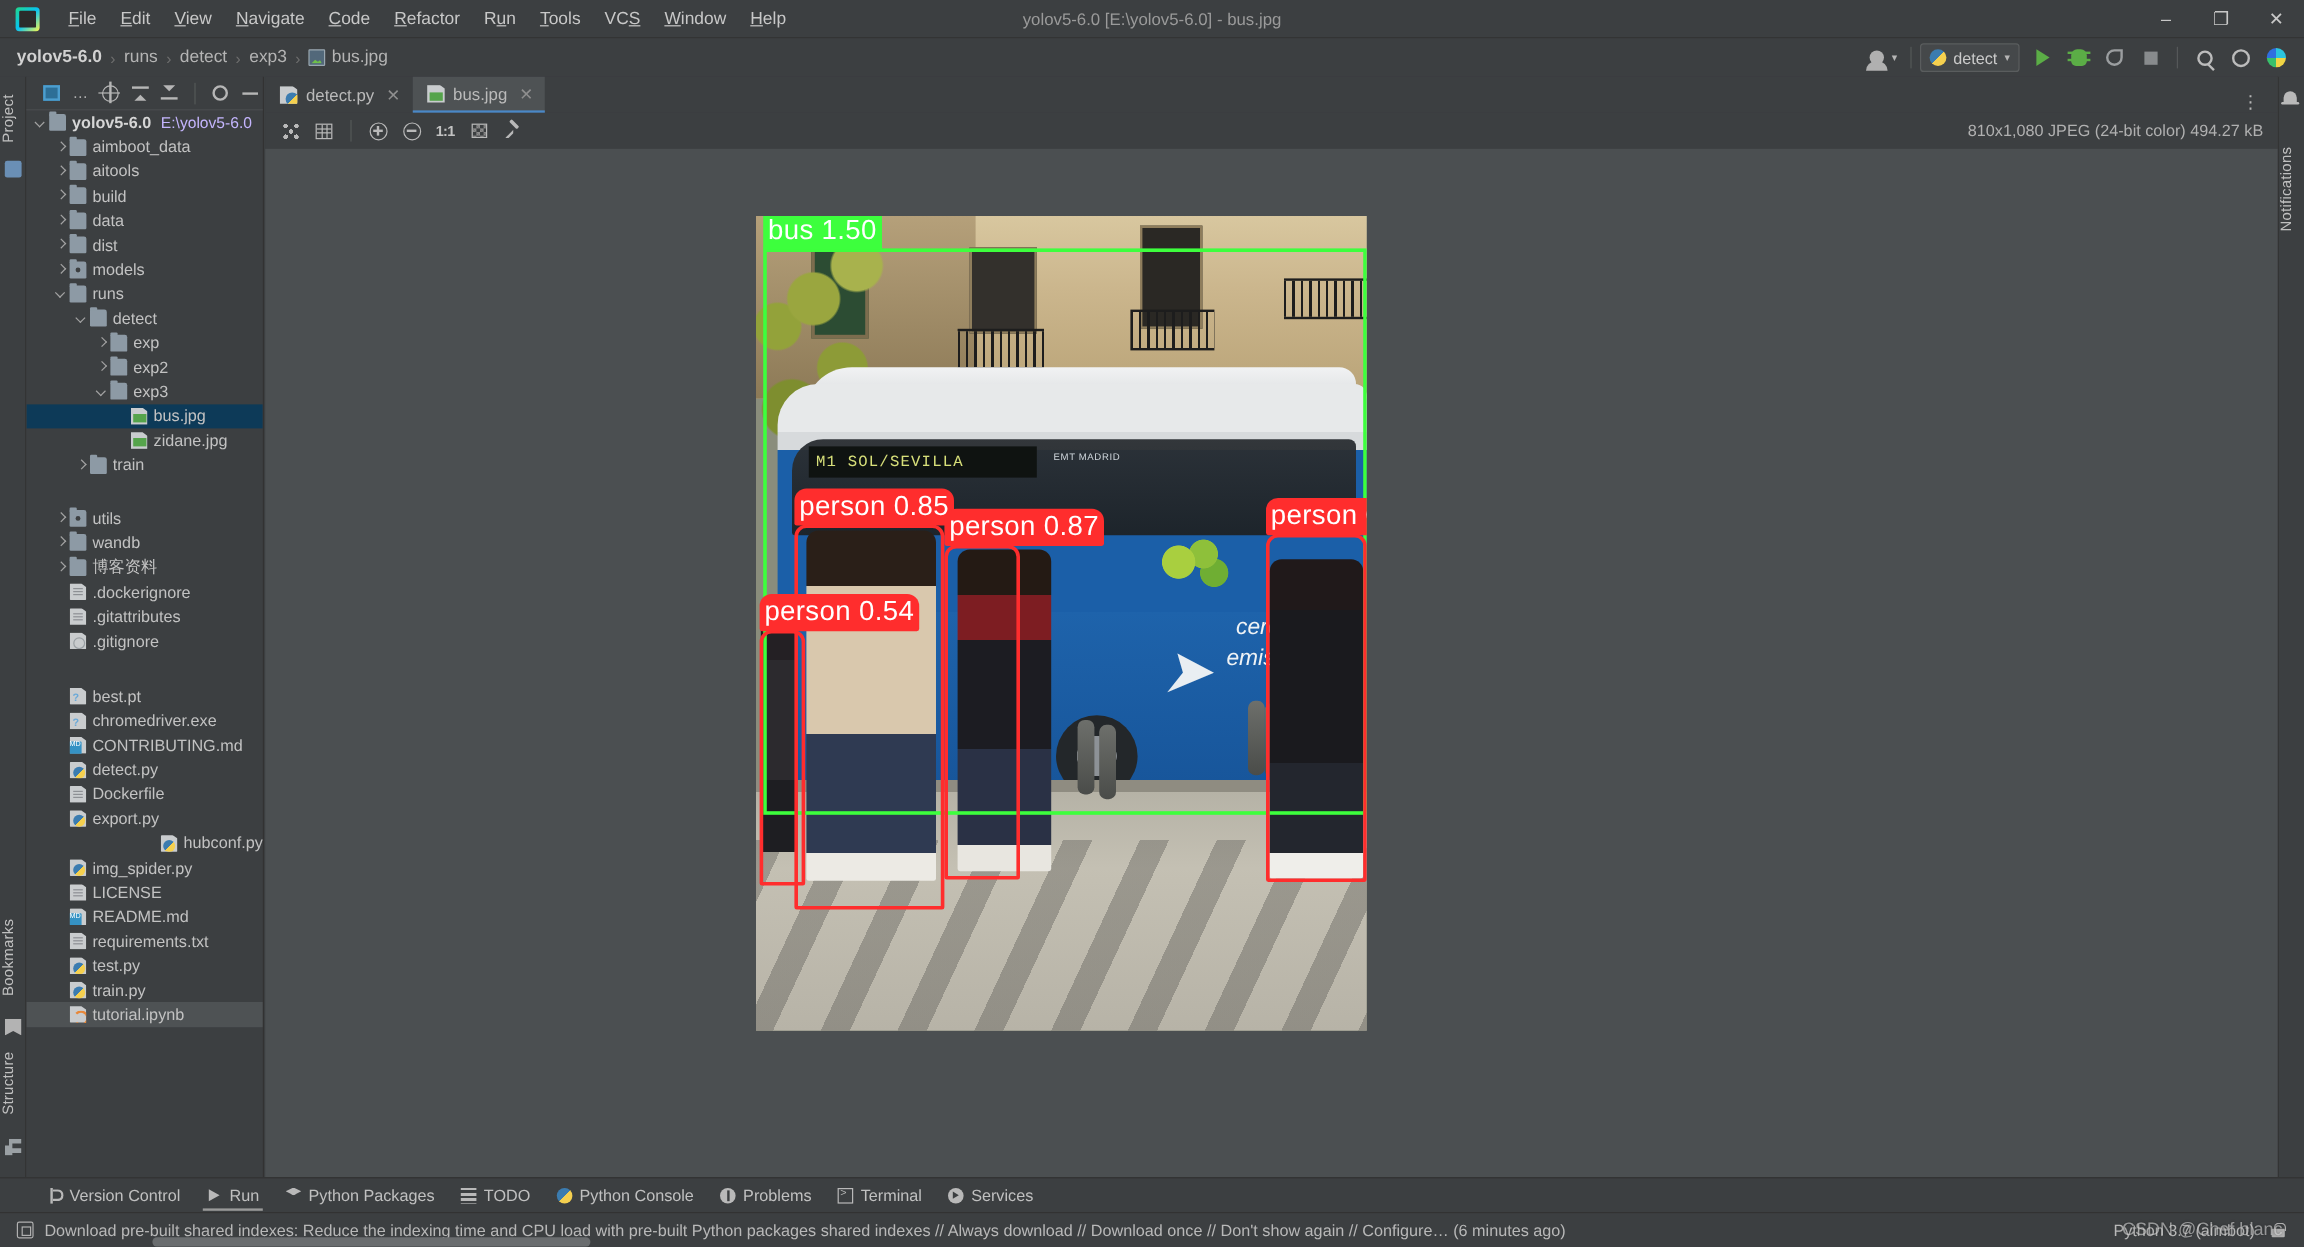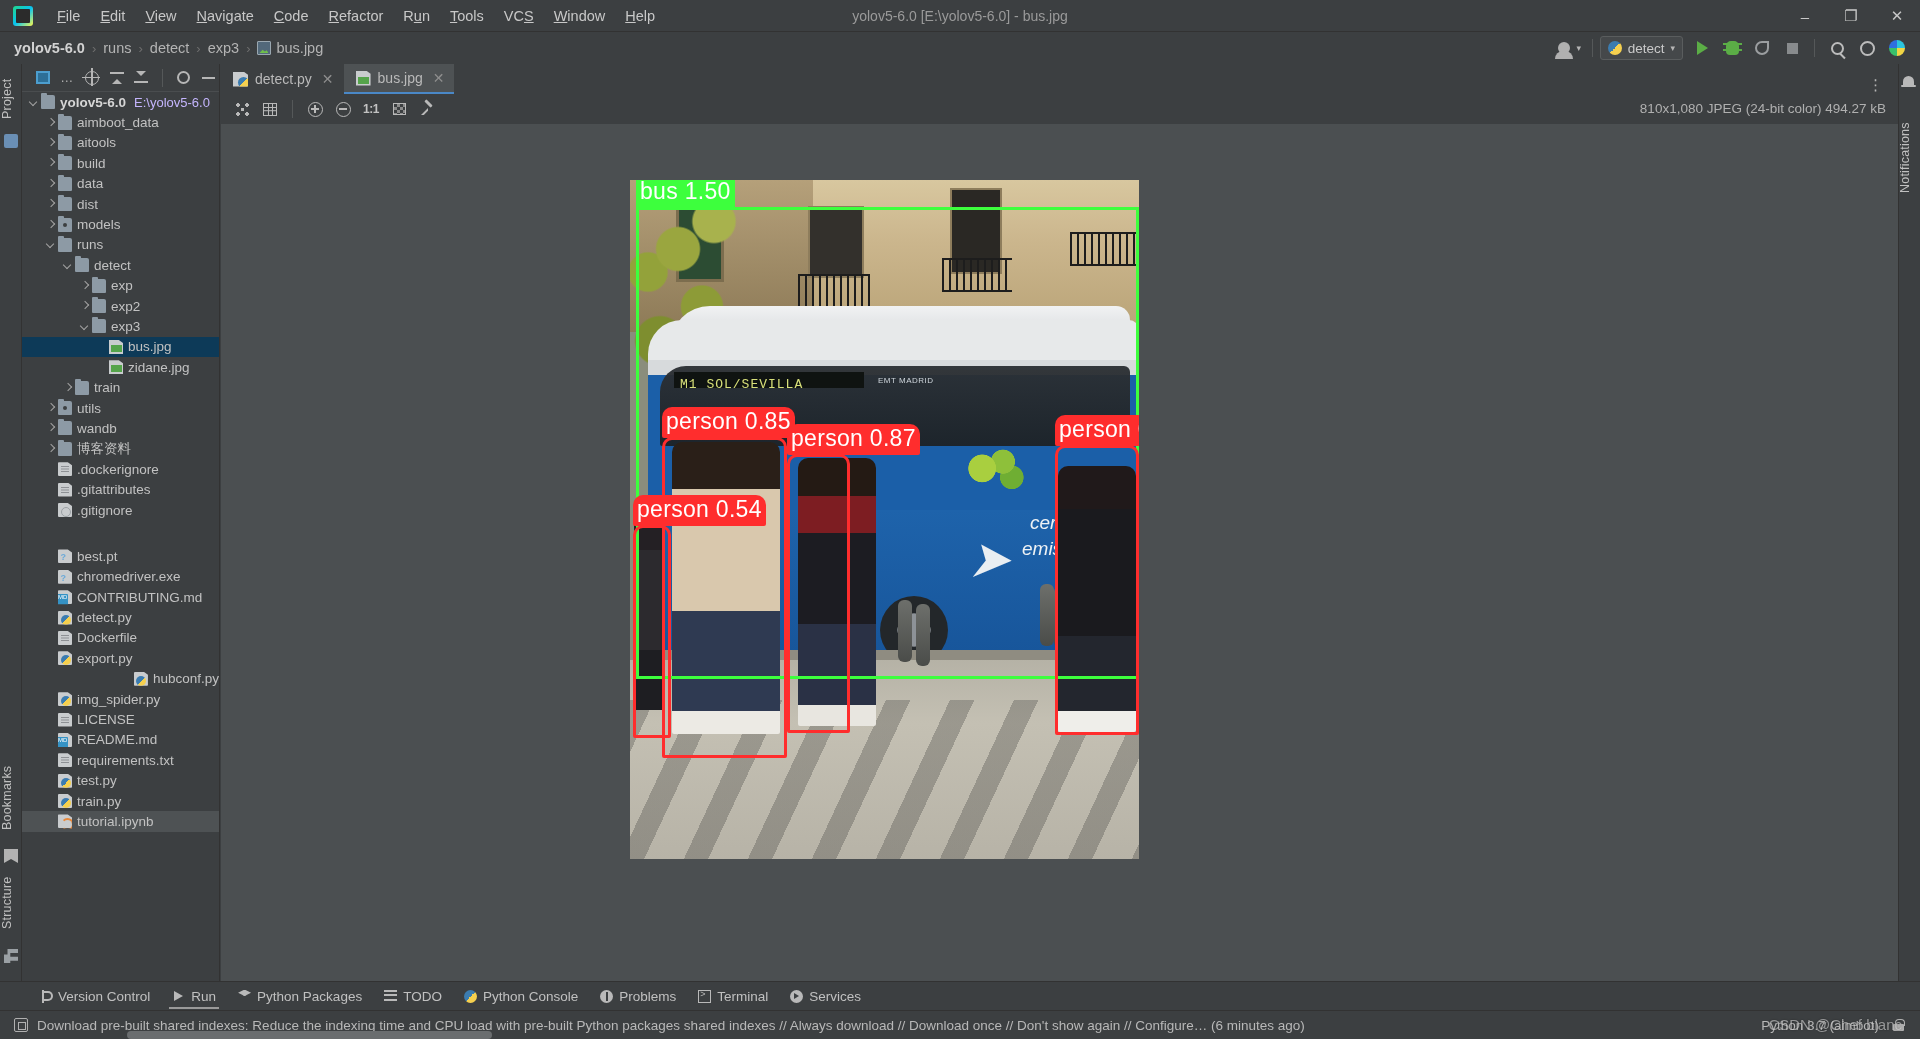"M1 SOL/SEVILLA" .bus-dest { height: 16px -> 26px }
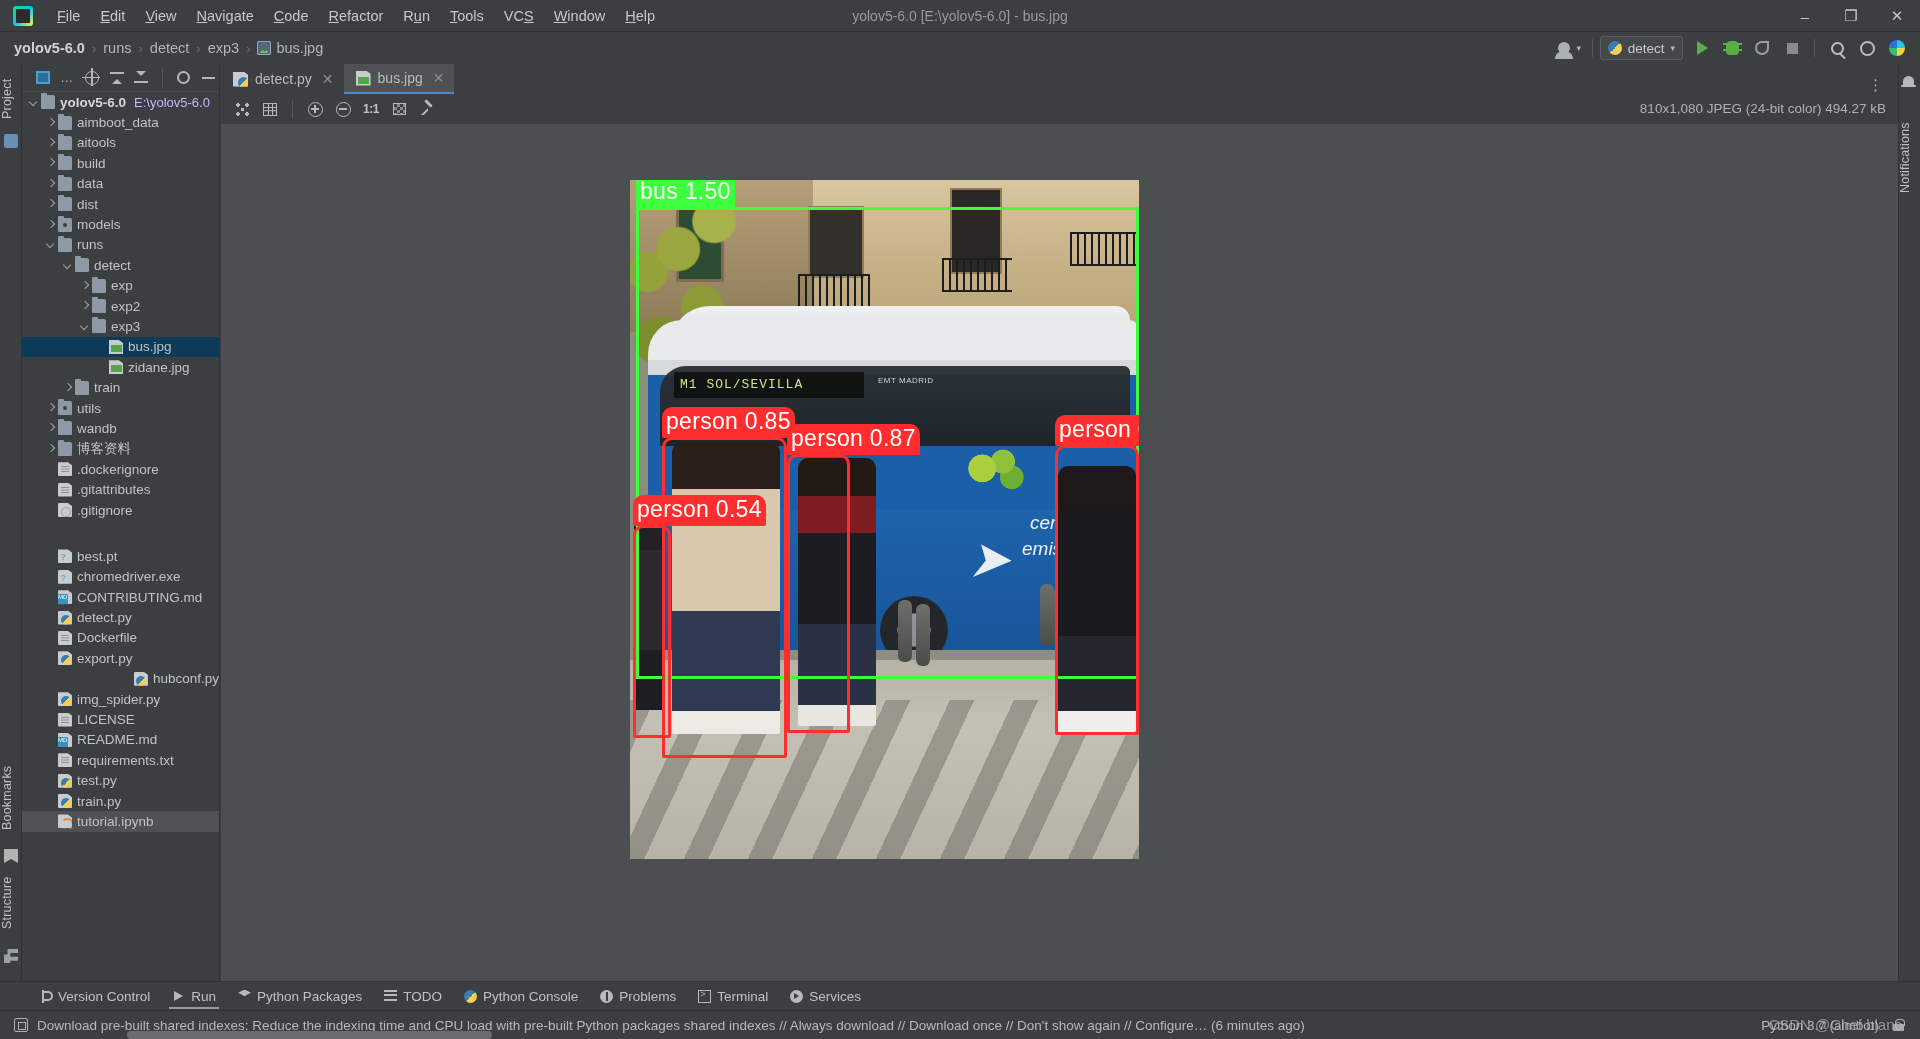"utils" div.trow { margin-top: none -> 24px }
